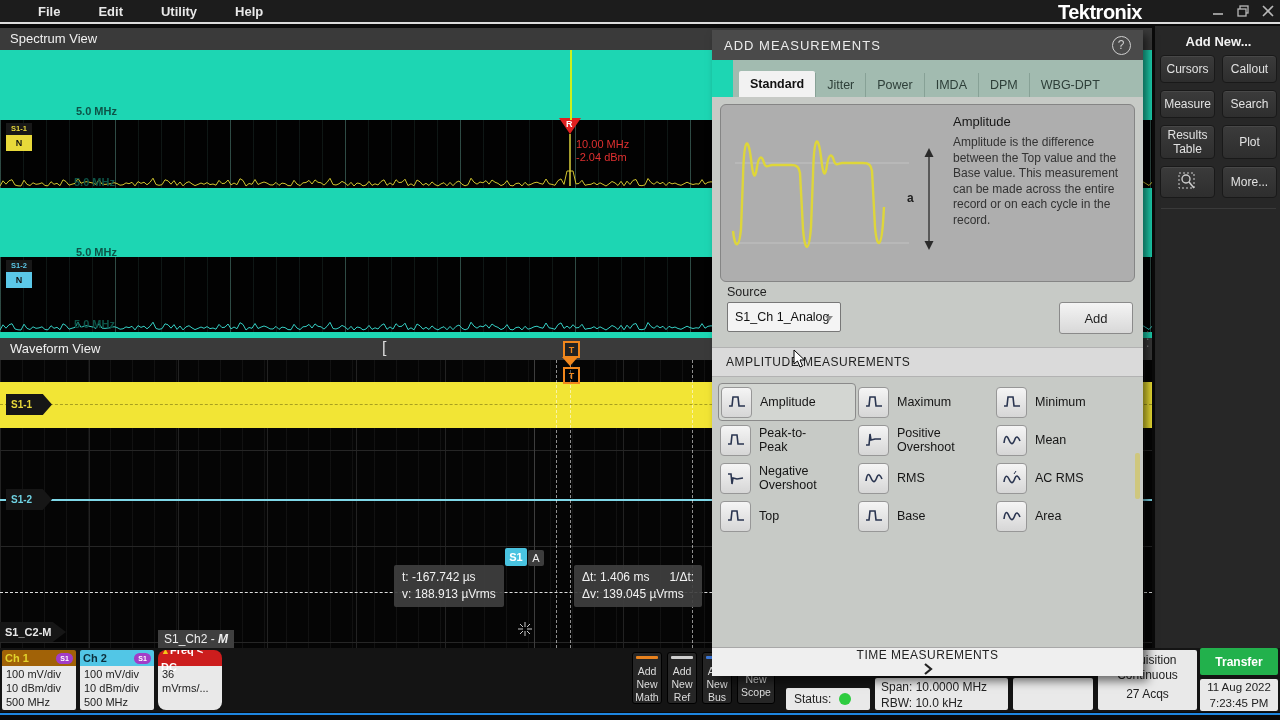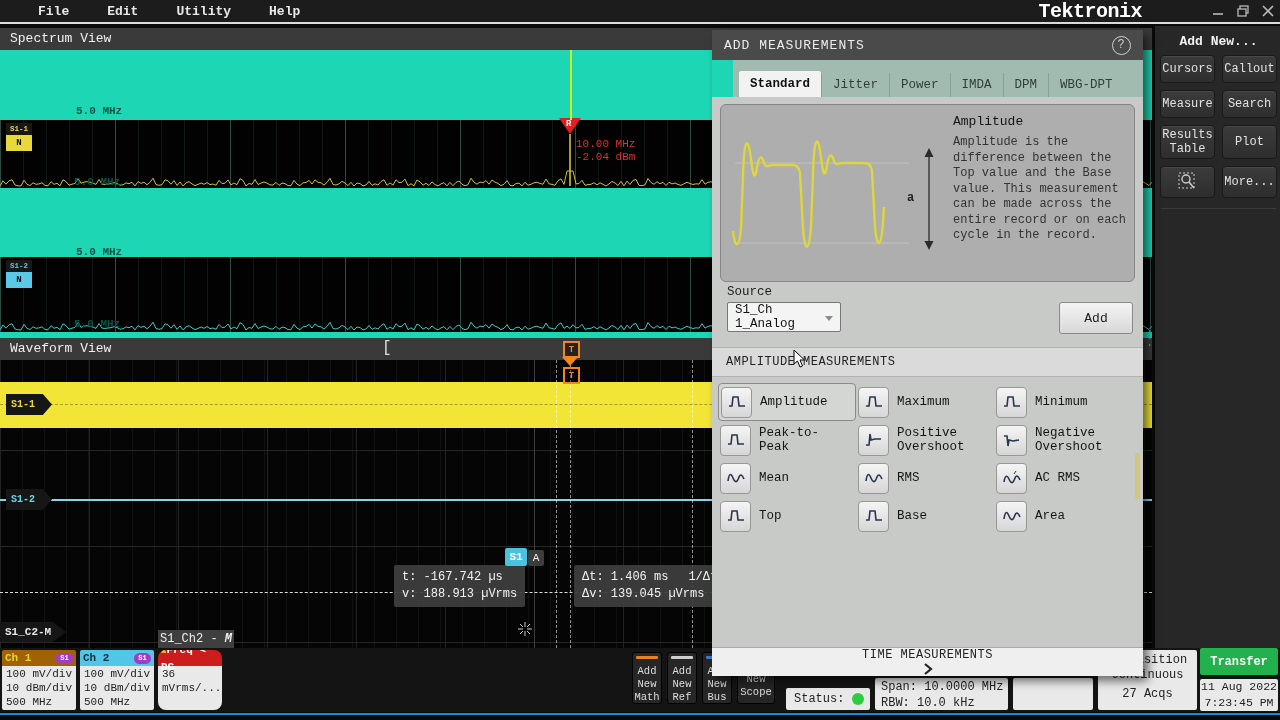"File" #app { font-family: Liberation Mono, monospace -> Liberation Sans, sans-serif }
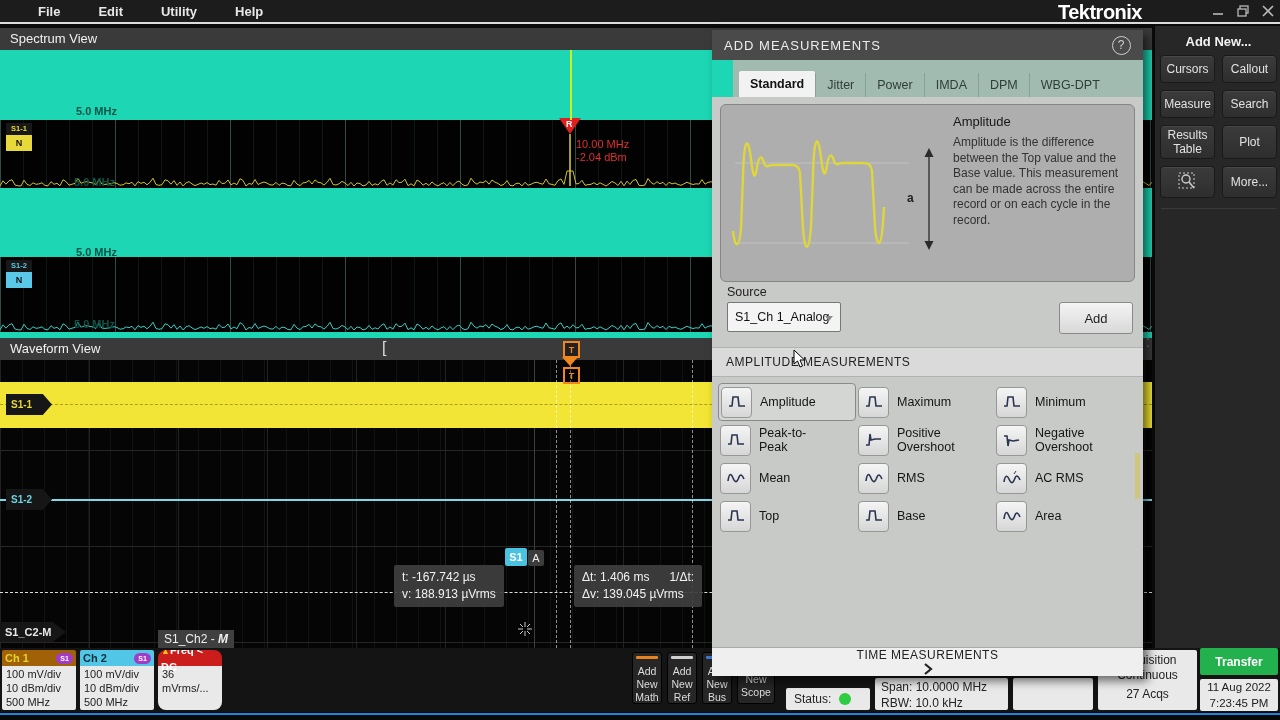"Negative Overshoot" div.m-item { order: before "Mean" -> after "Mean" }
